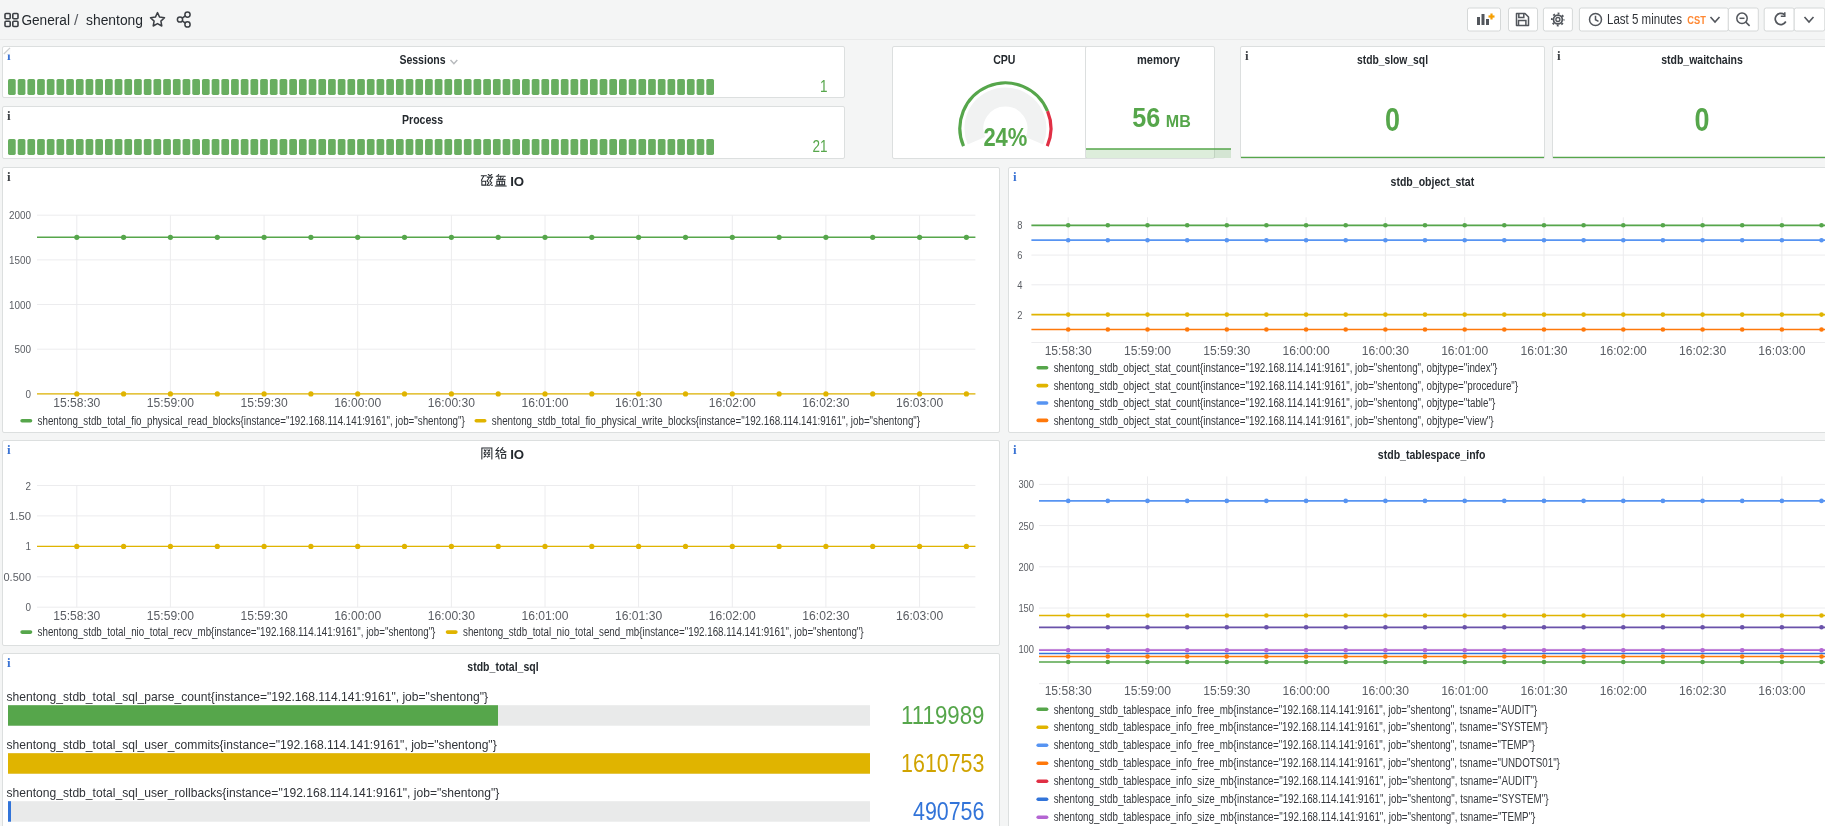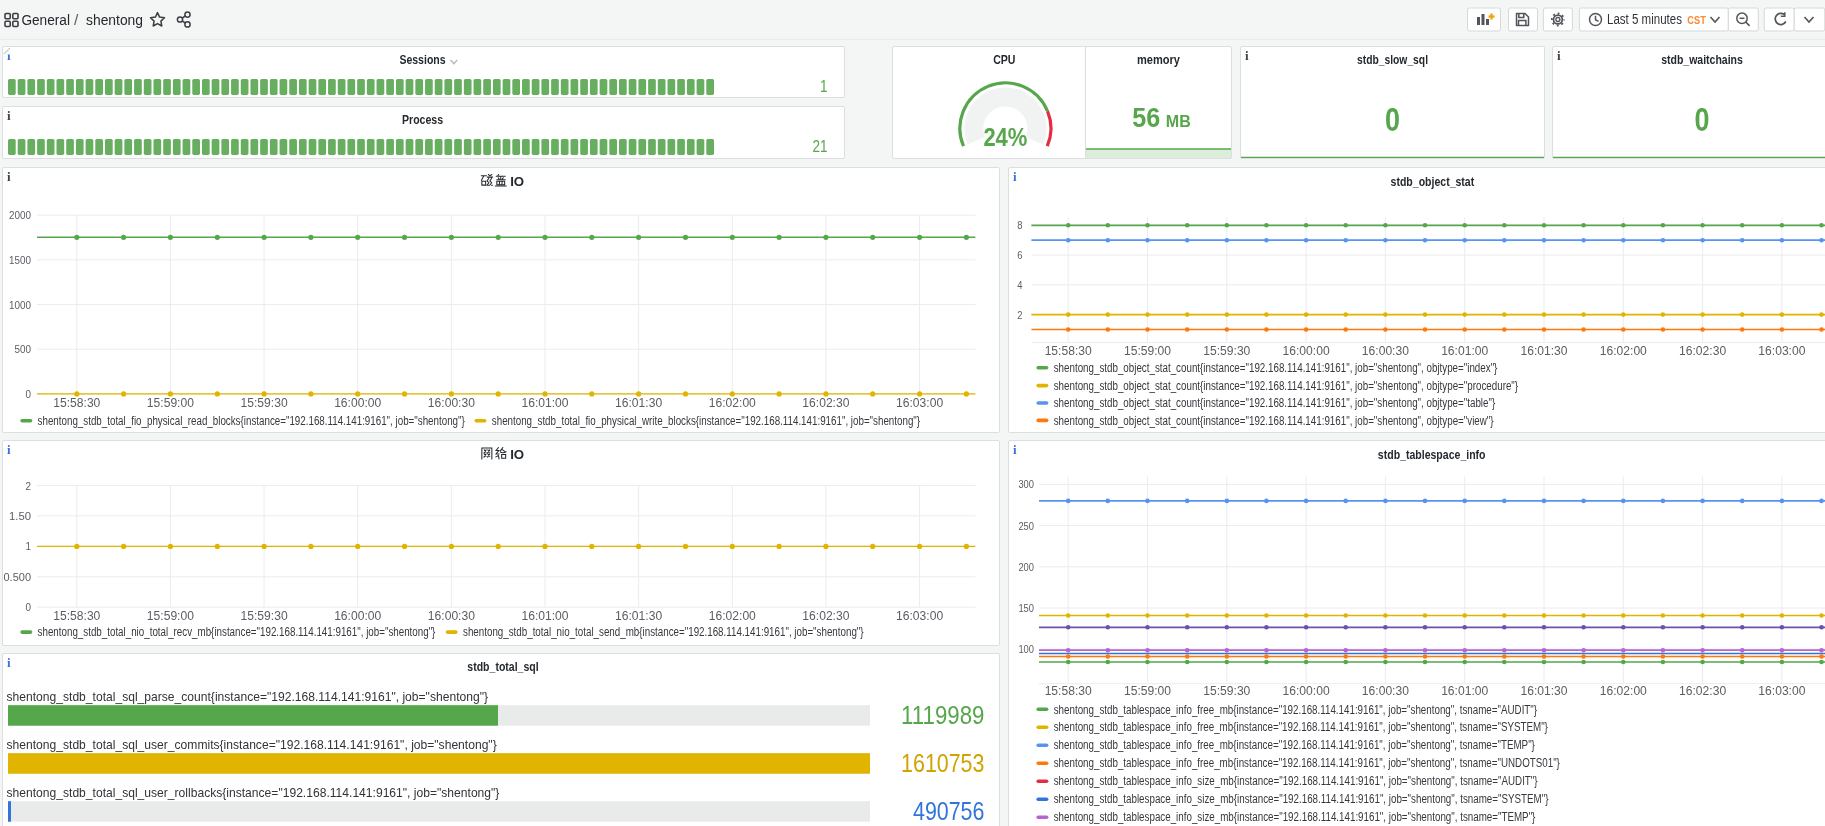"memory" div.panel { width: 147px -> 130px }
